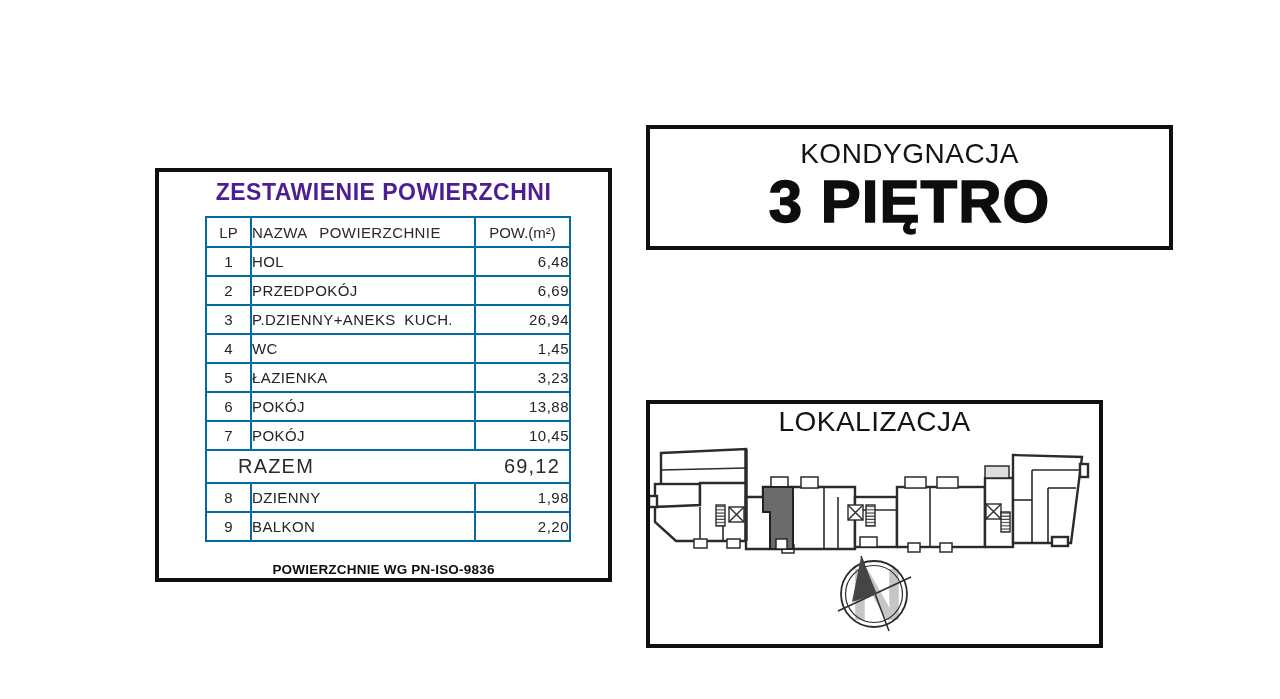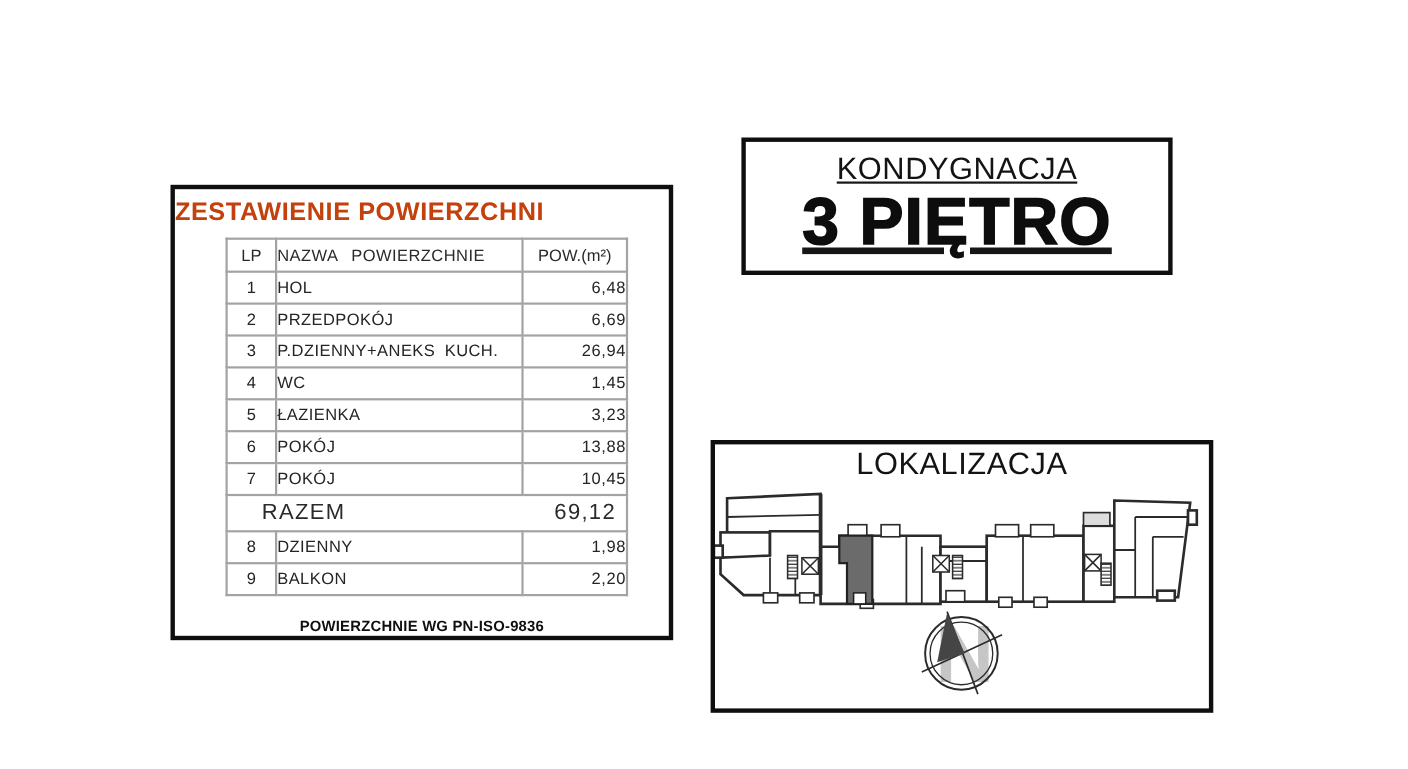"KONDYGNACJA" .floor-box { left: 674px -> 646px; text-decoration: underline -> none; width: 392px -> 527px }
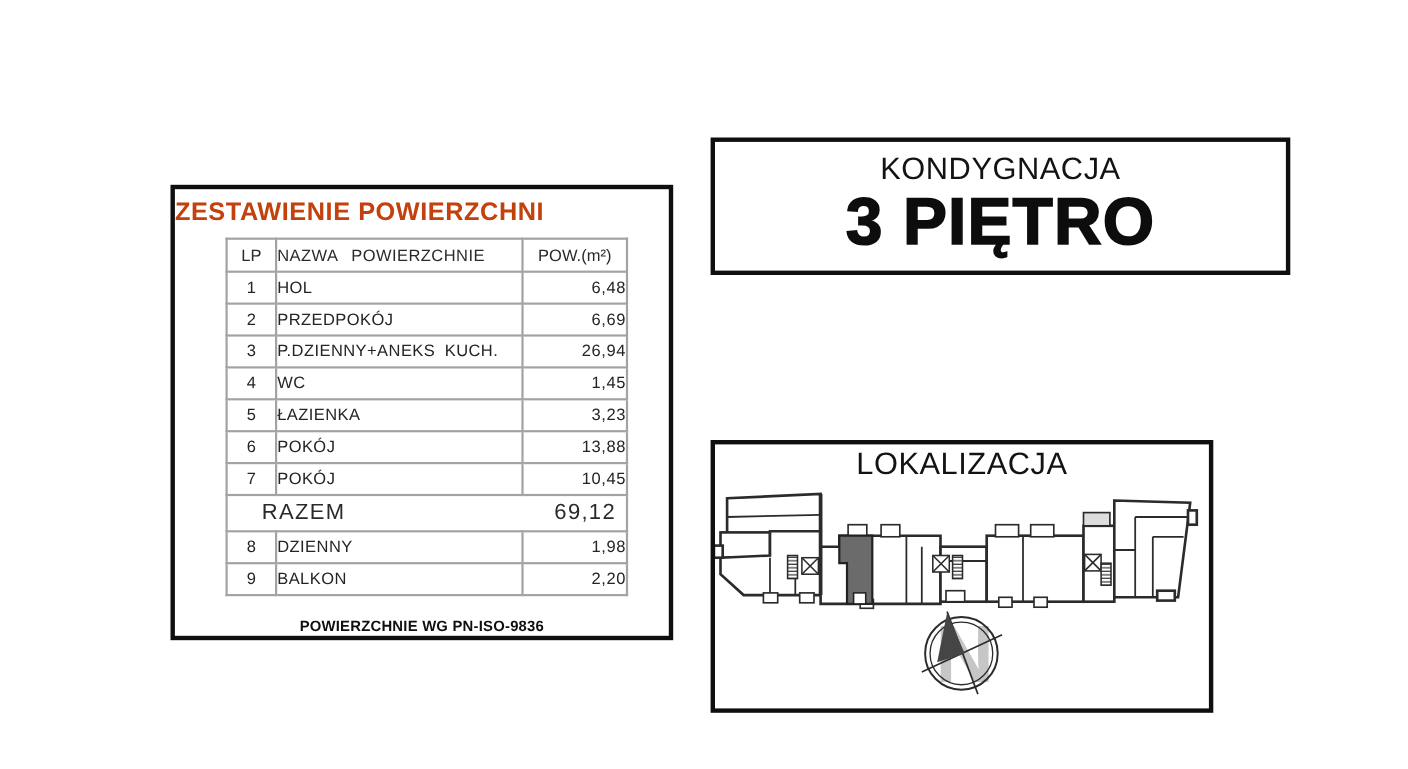"ZESTAWIENIE POWIERZCHNI" .areas-title { color: #c2410c -> #4c1d95; text-align: none -> center }
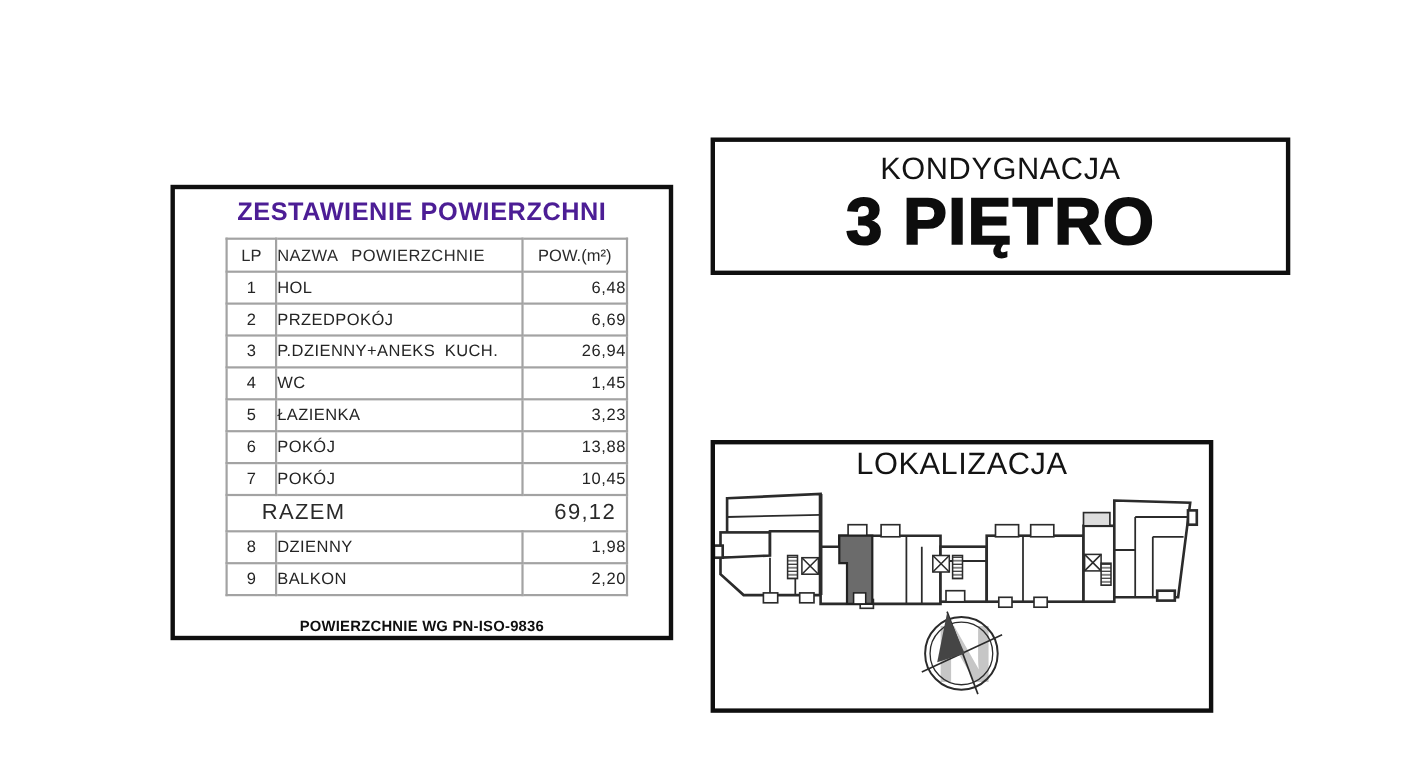"LP" table.areas th, table.areas td { border: 2px solid #a3a3a3 -> 2px solid #0369a1 }
